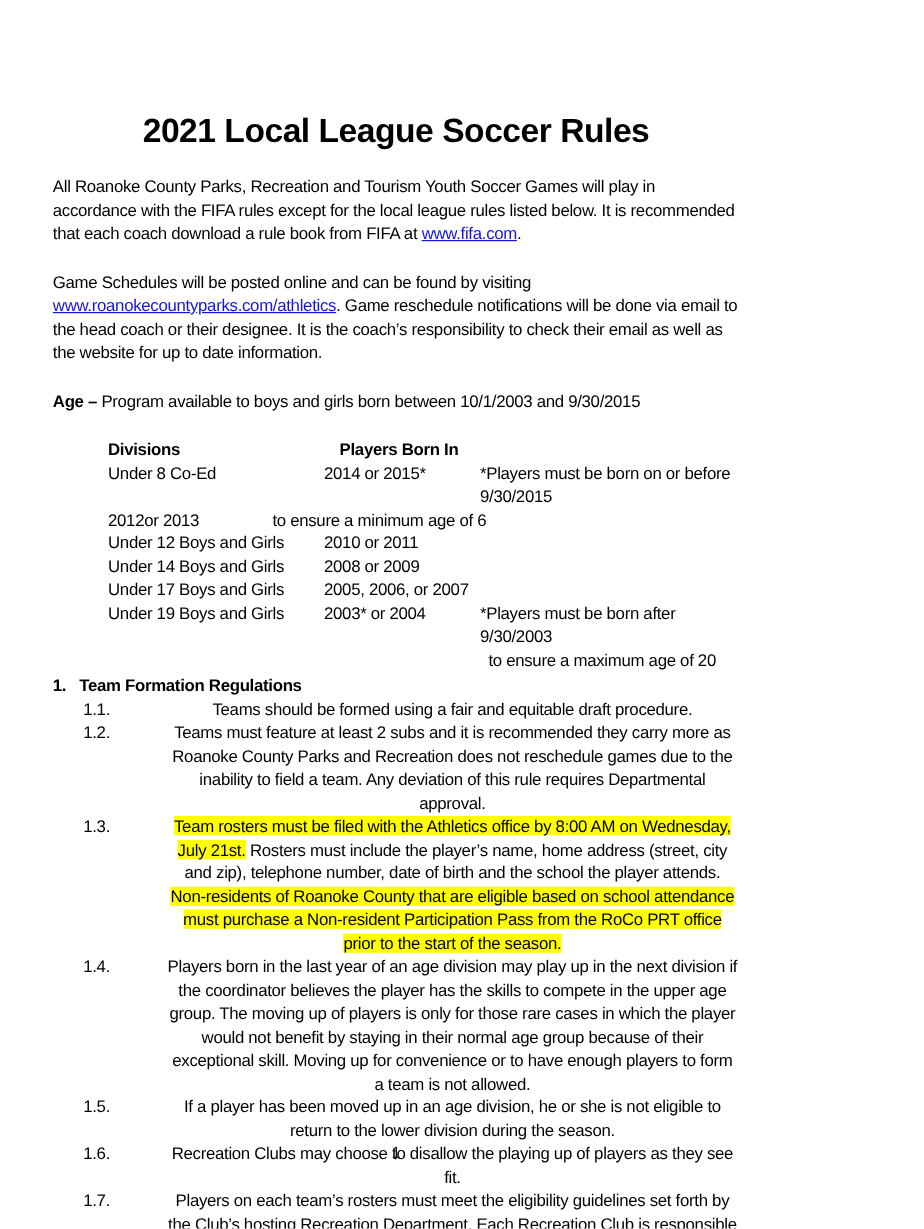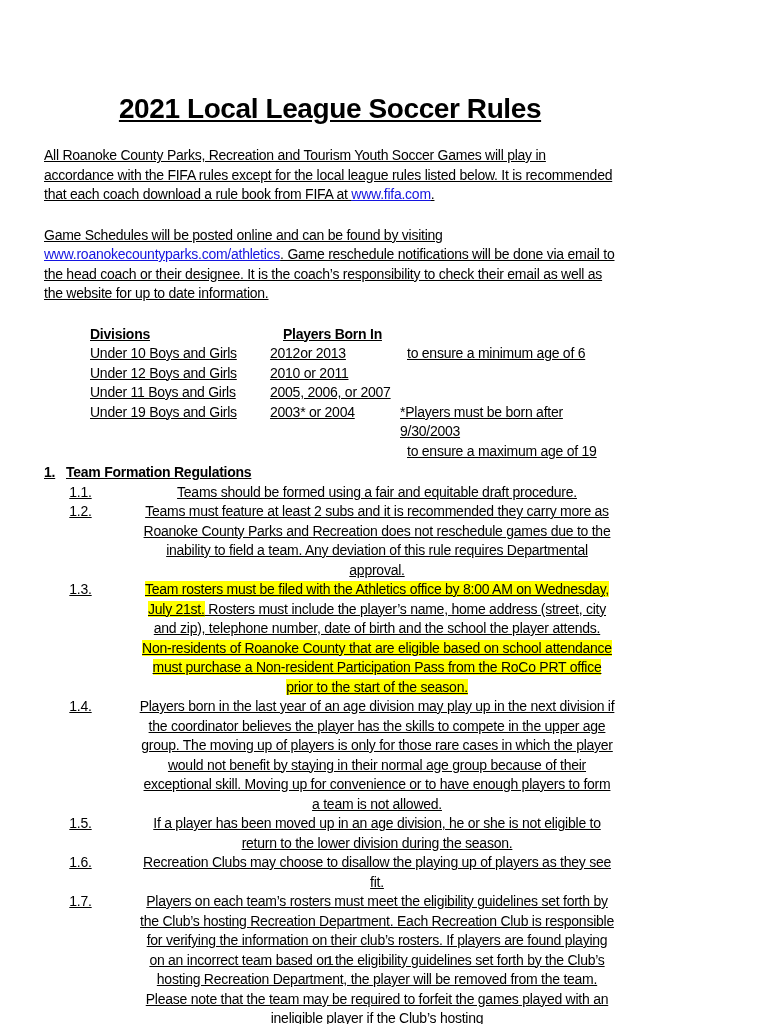"2021 Local League Soccer Rules" .page { text-decoration: underline -> none }
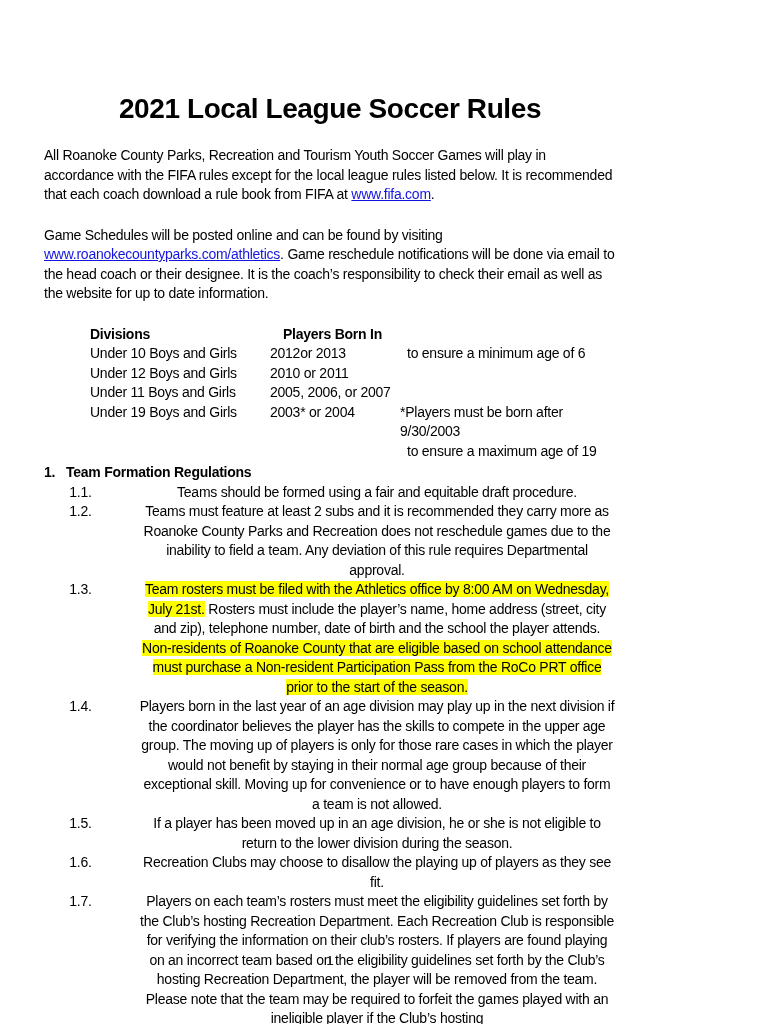"Age – Program available to" p.para { html: none -> <p><strong>Age –</strong><span> Program available to boys and girls born between 10/1/2003 and 9/30/2015</span></p> }
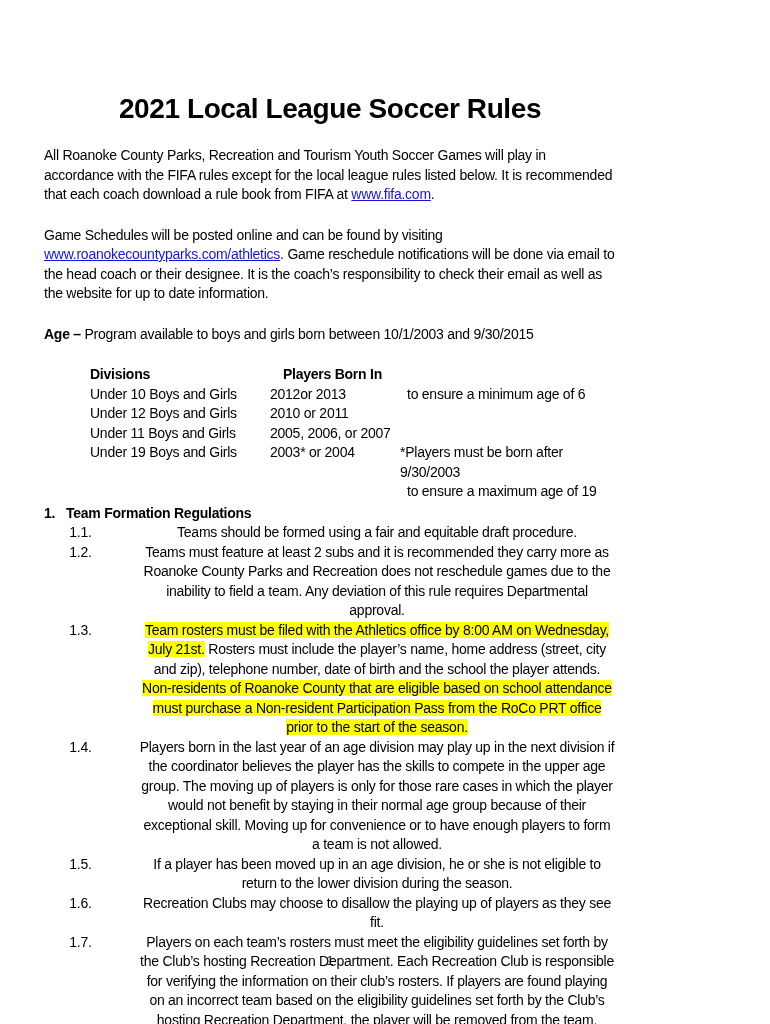"Under 8 Co-Ed" div.trow { html: none -> <div> <span>Under 8 Co-Ed</span> <span>2014 or 2015*</span> <span>*Players must be born on or before 9/30/2015</span> </div> }
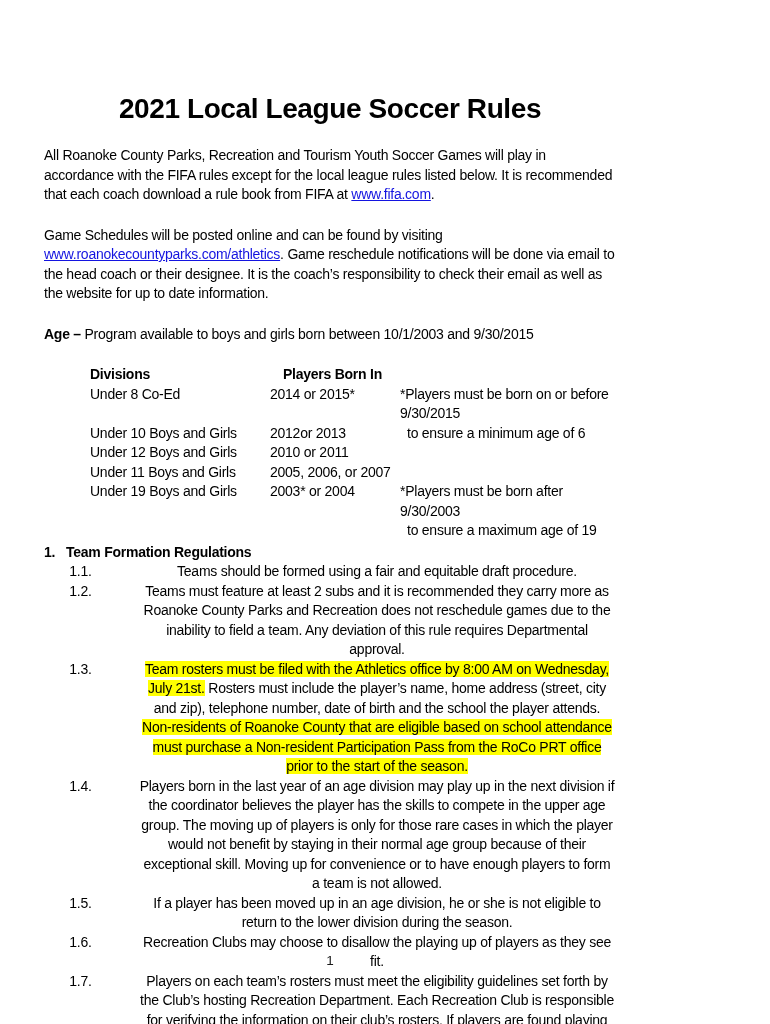"Under 10 Boys and Girls" span.c1 { html: <span>Under 10 Boys and Girls</span> -> none }
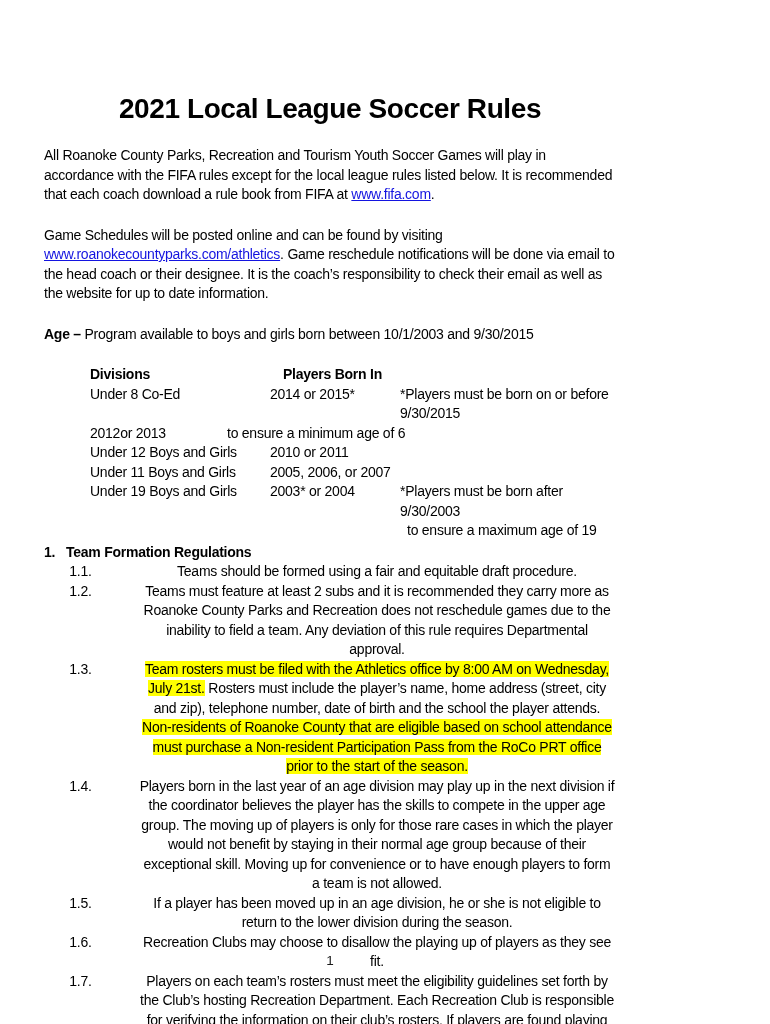"Under 14 Boys and Girls" div.trow { html: none -> <div> <span>Under 14 Boys and Girls</span> <span>2008 or 2009</span> <span></span> </div> }
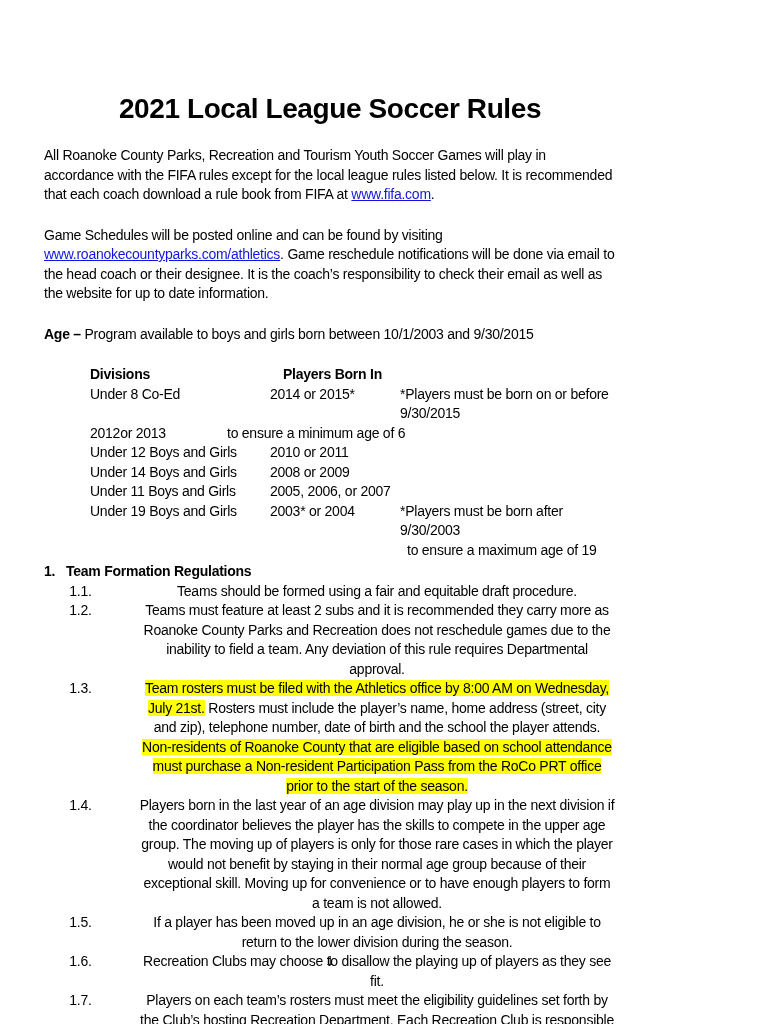"Under 11 Boys and Girls" span.c1 { text: 11 -> 17 }
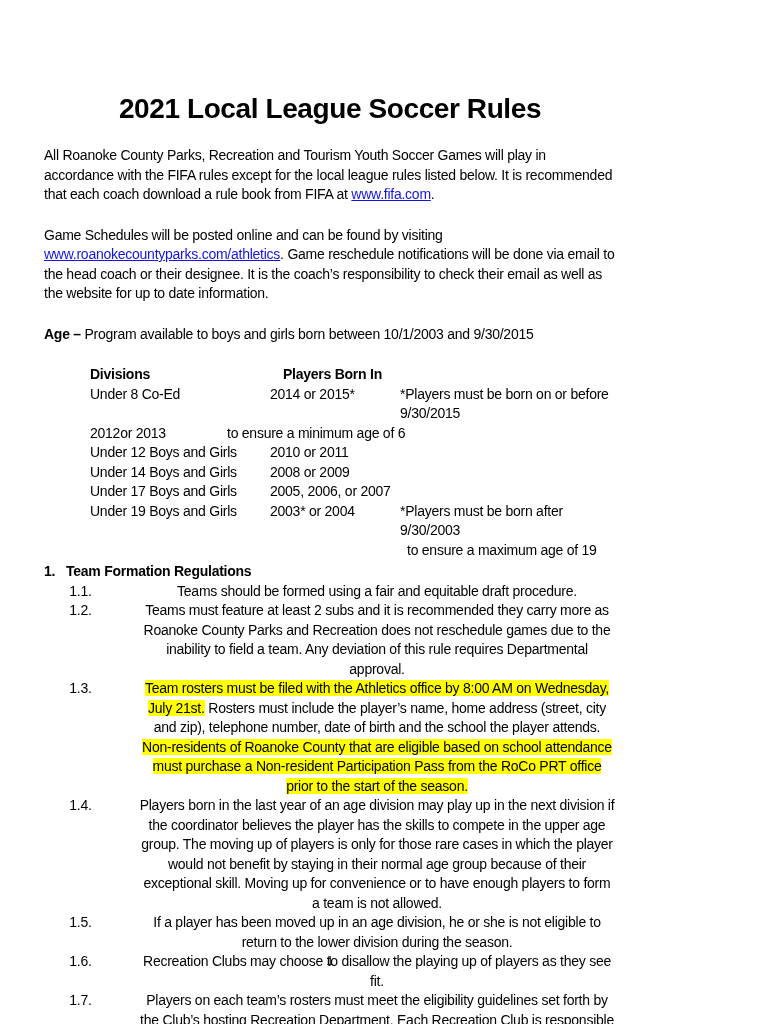"to ensure a maximum age" span.c3 { text: 19 -> 20 }
